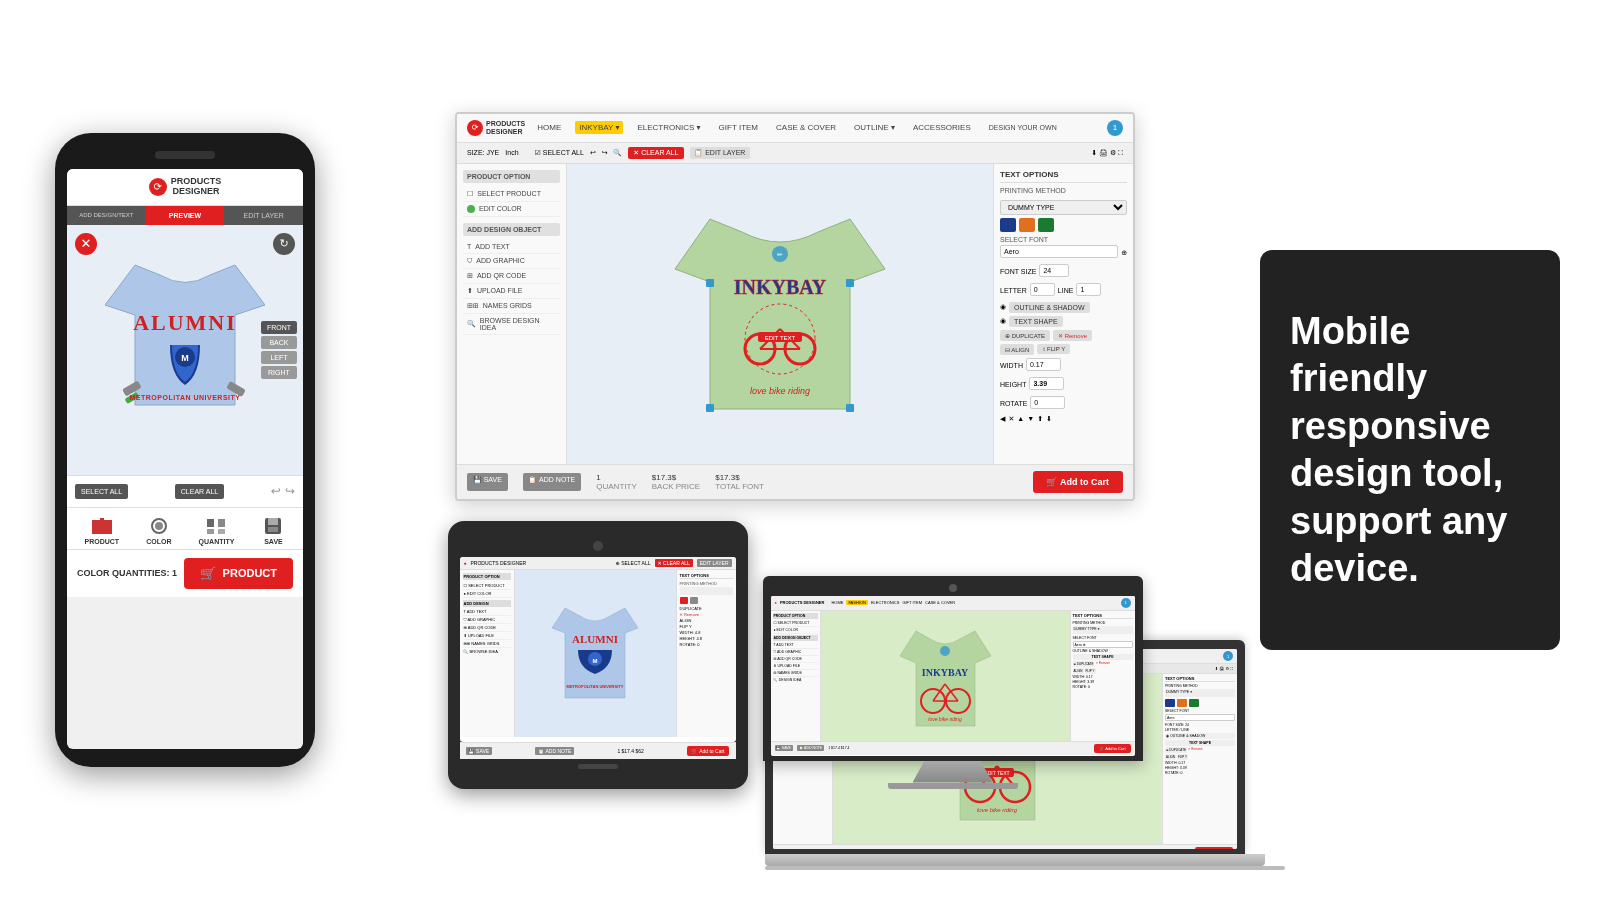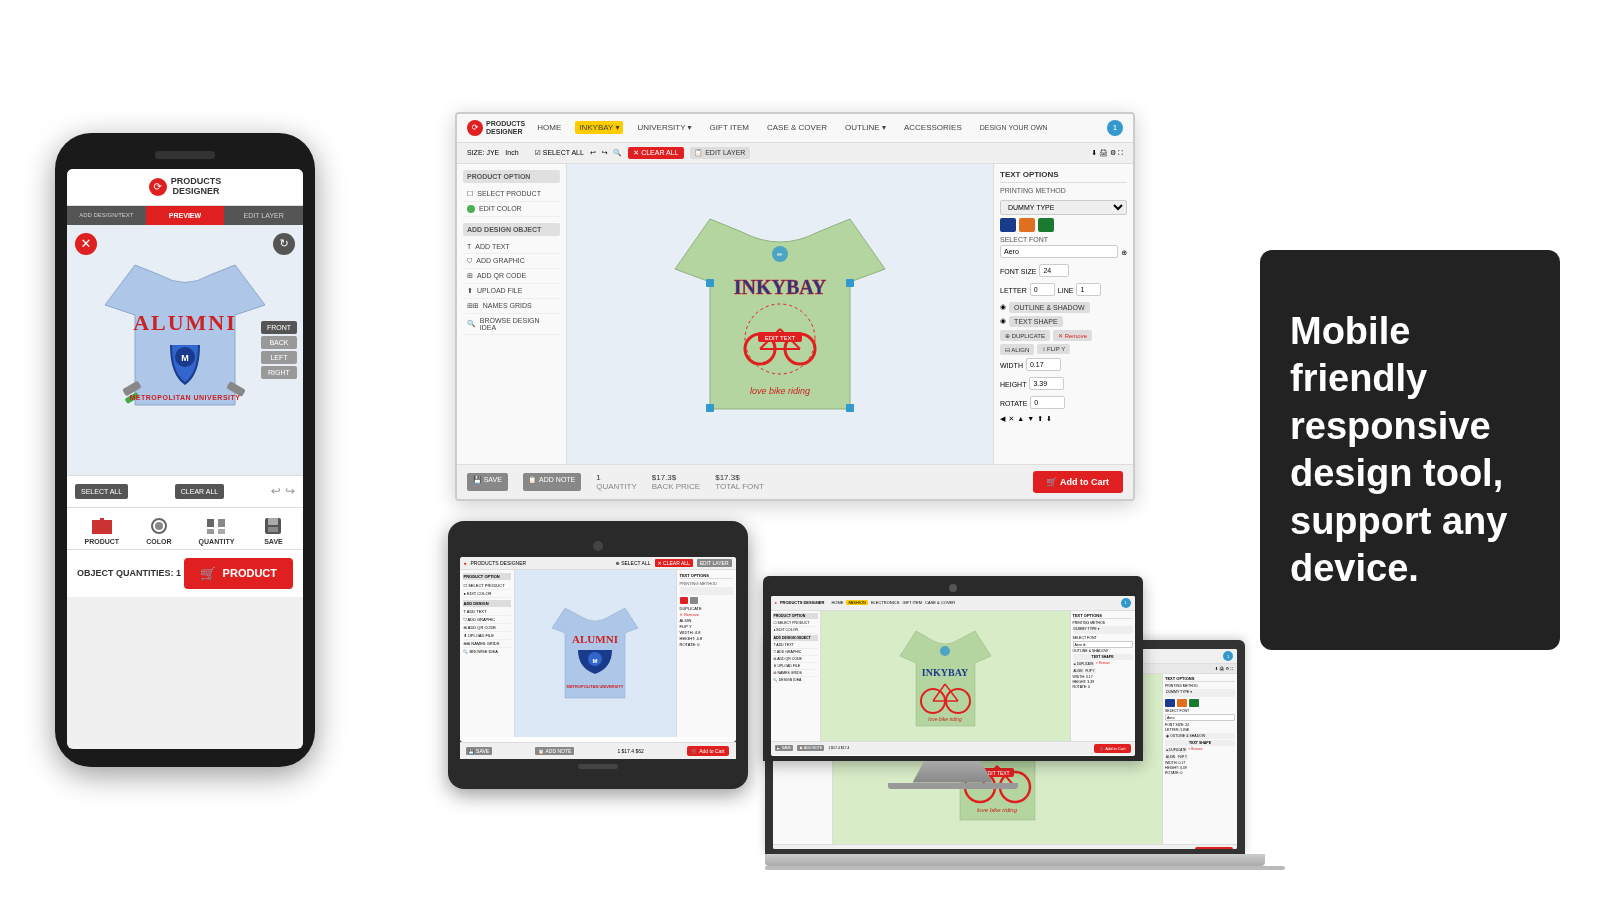"UNIVERSITY ▾" span.ds-nav-item { text: UNIVERSITY -> ELECTRONICS }
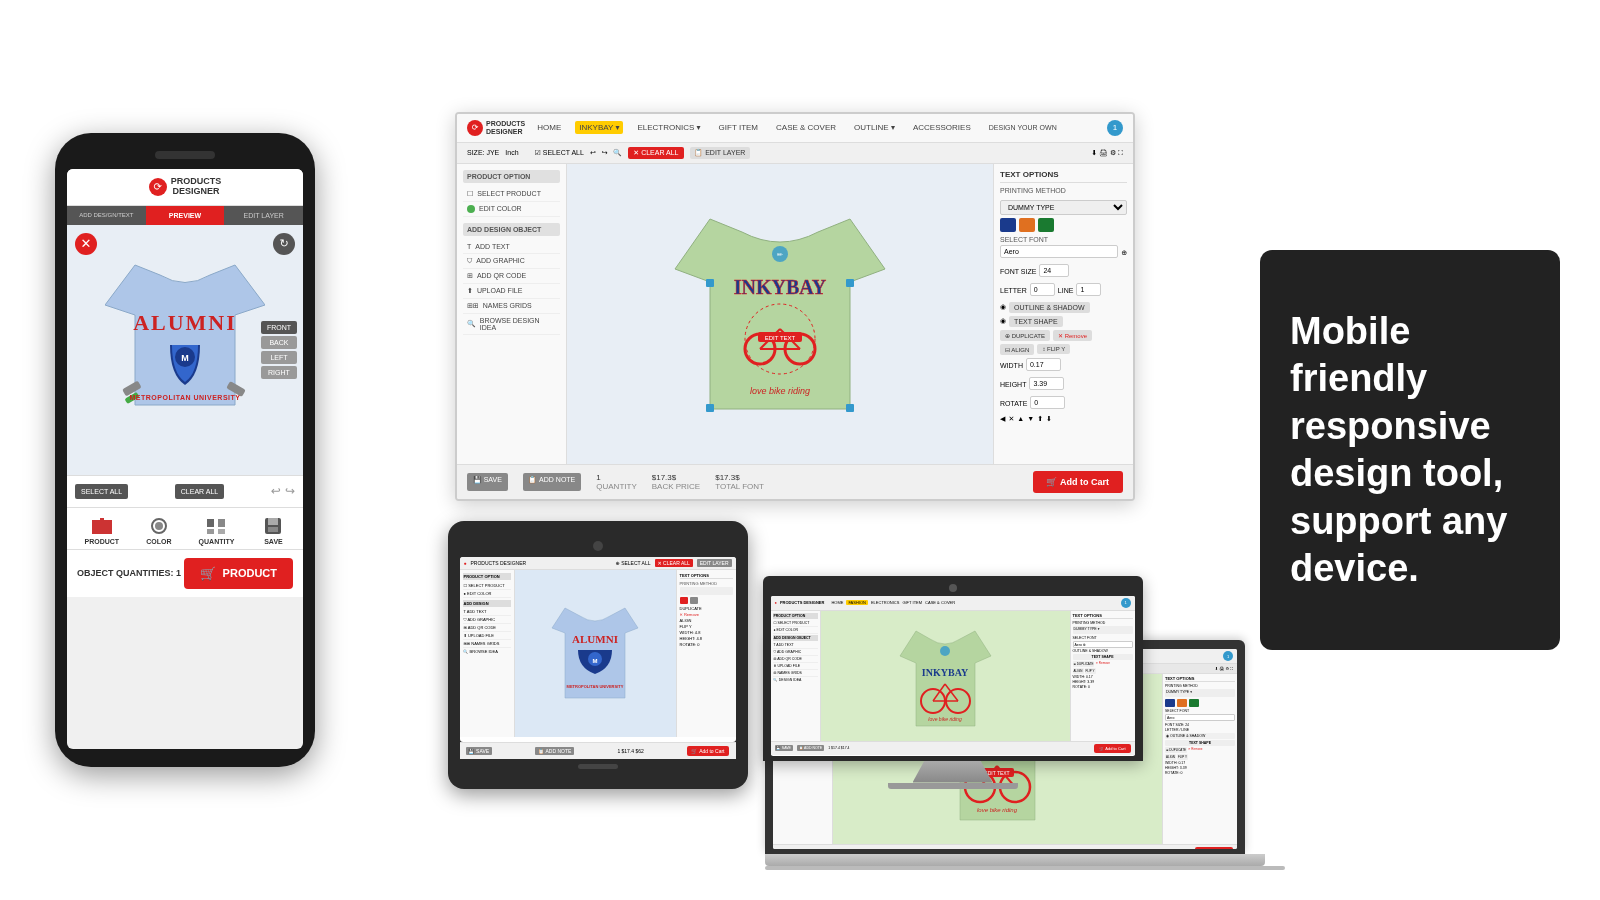"3.39" input.ds-panel-input { font-weight: none -> bold }
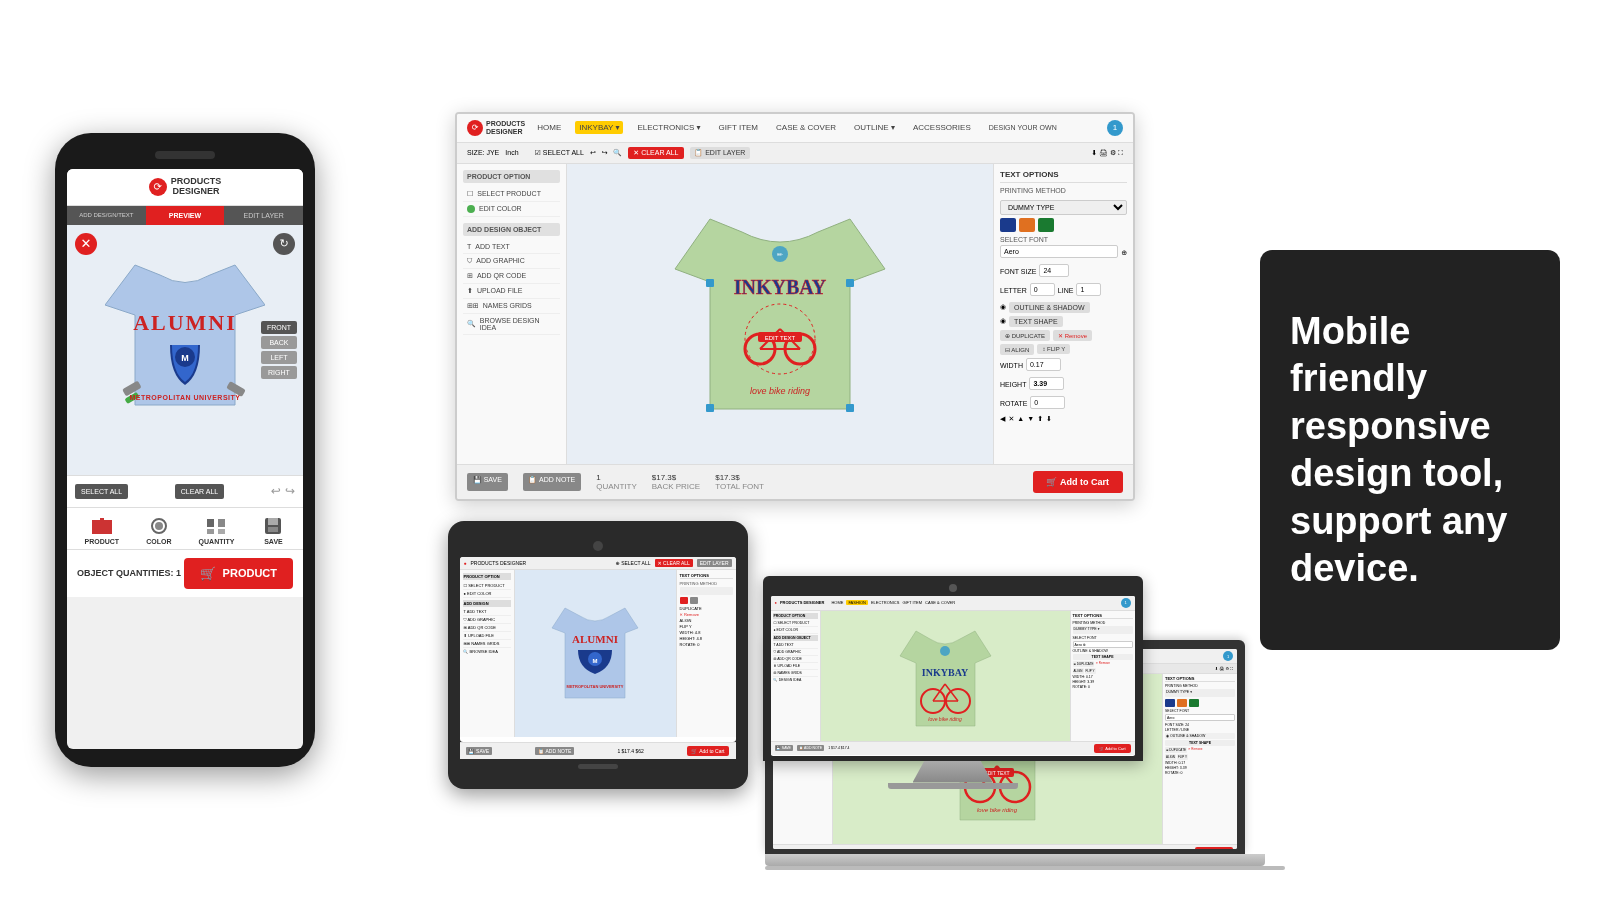"OBJECT QUANTITIES:" span { text: OBJECT -> COLOR }
